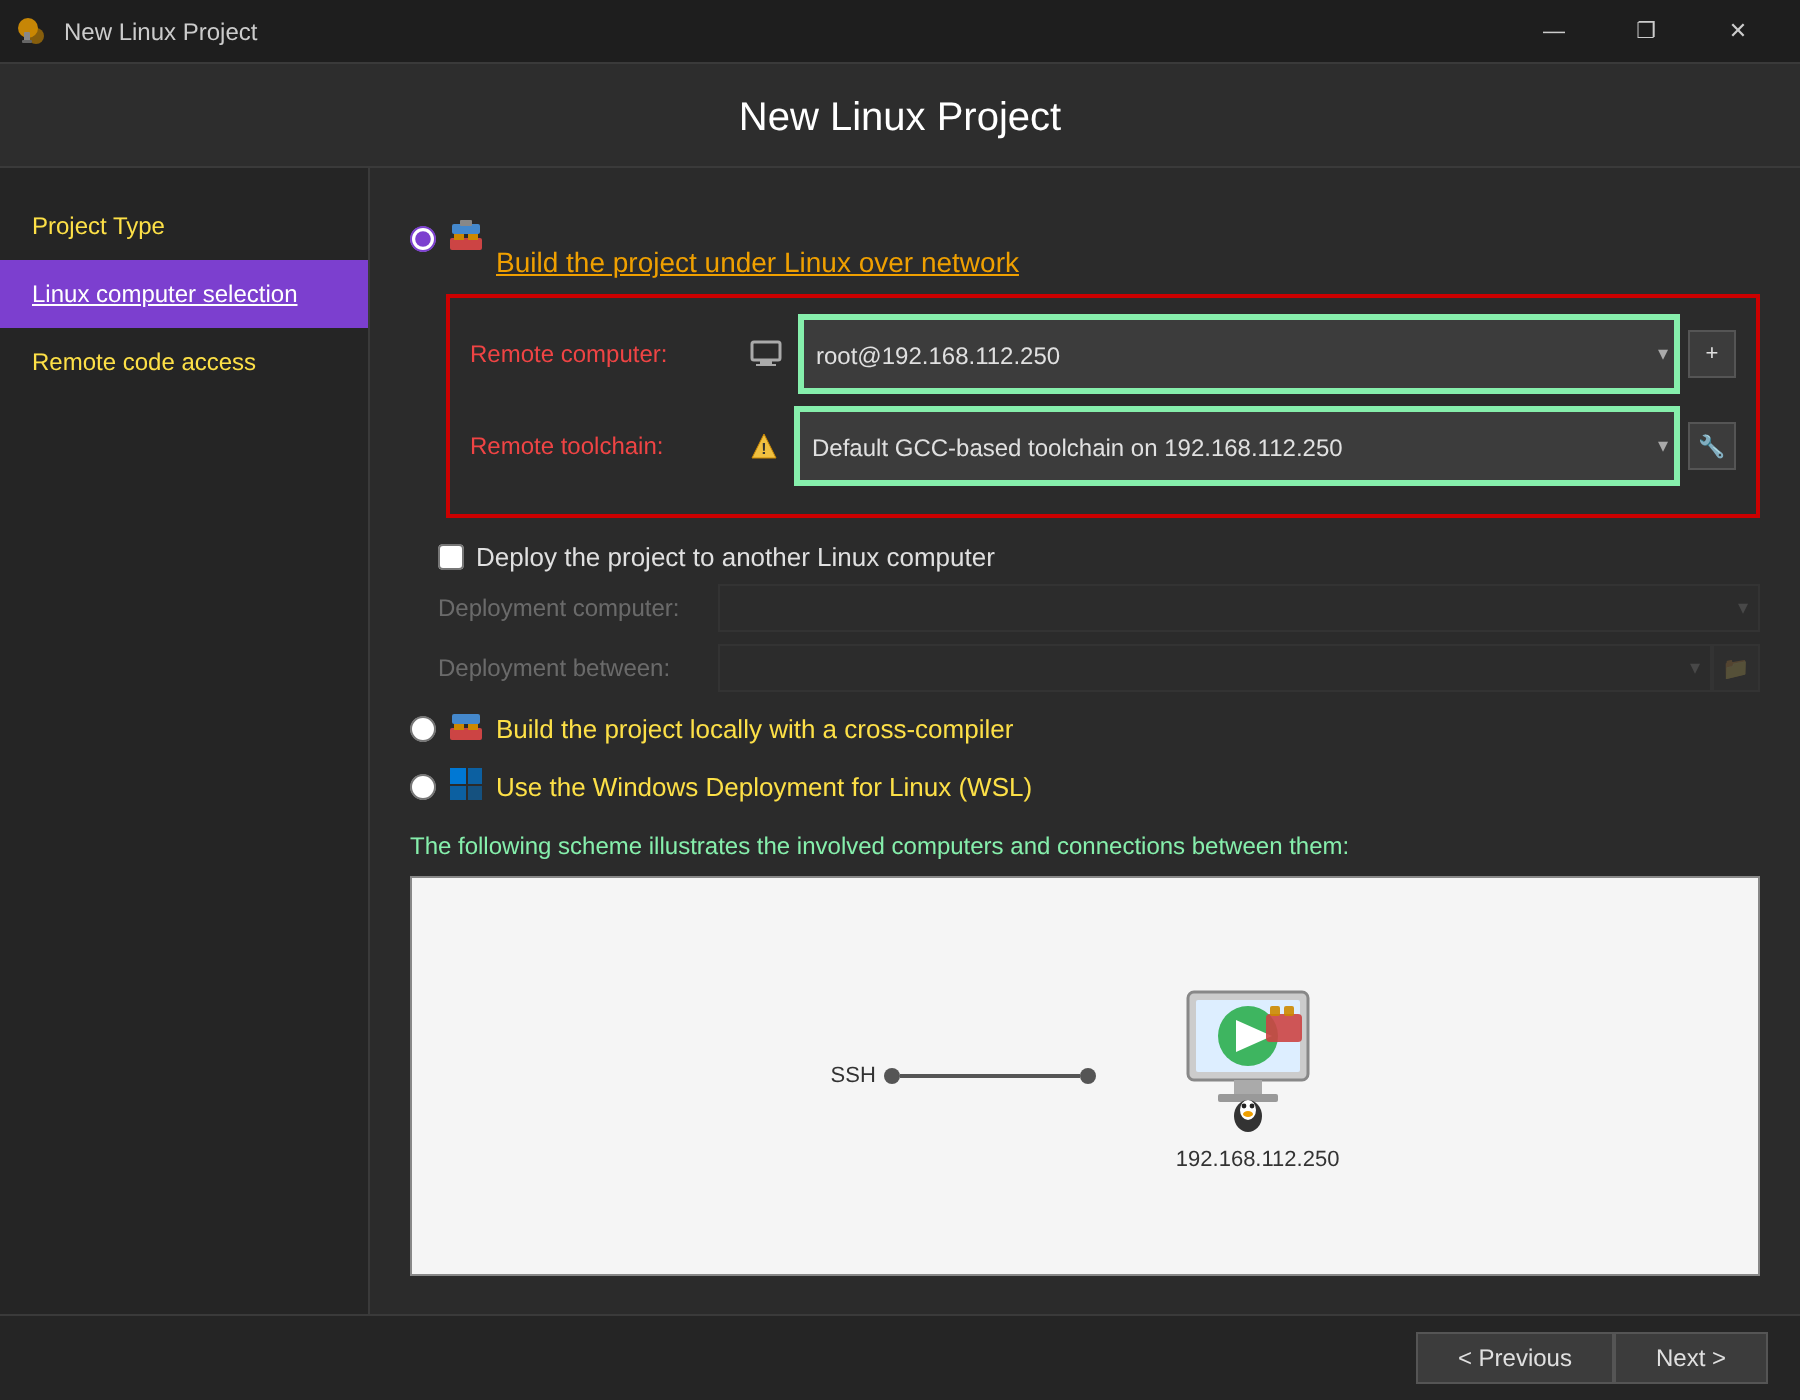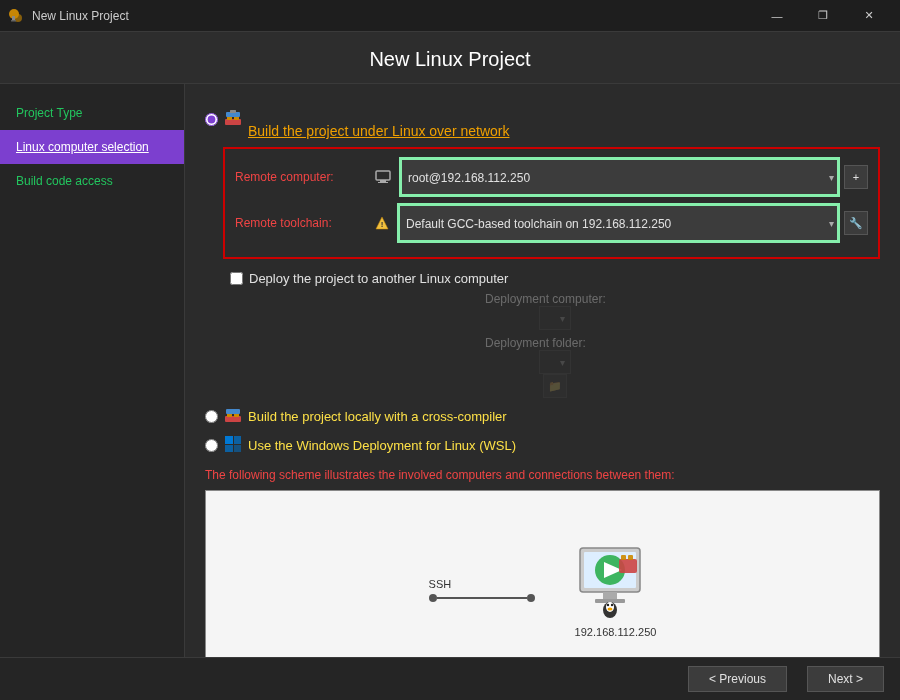"Project Type" .sidebar-item { color: #22c55e -> #fde047 }
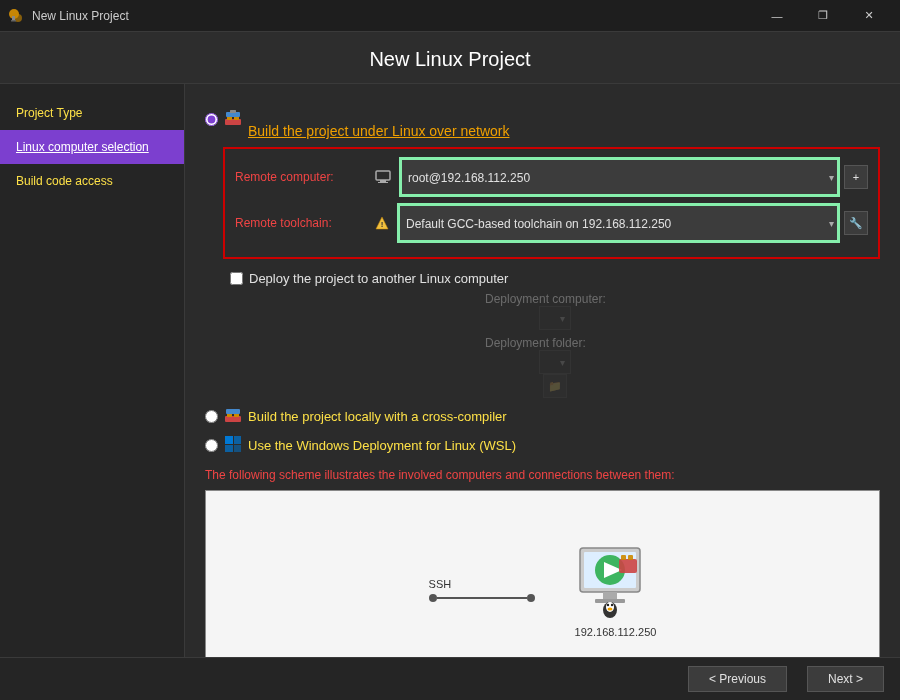"Build code access" span { text: Build -> Remote }
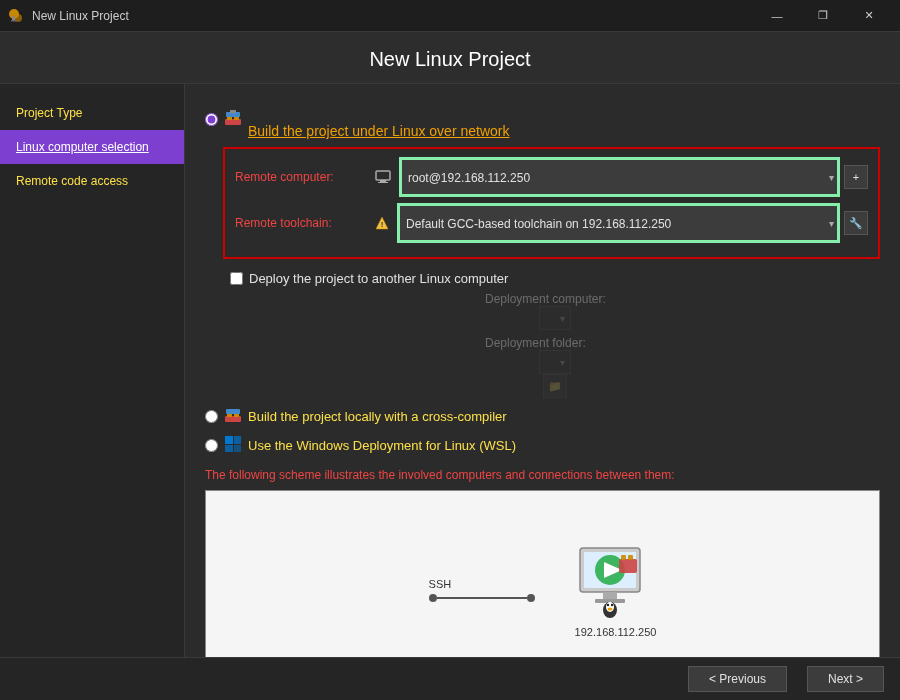"Deploy the project to another" .deploy-section { margin-left: 25px -> 14px }
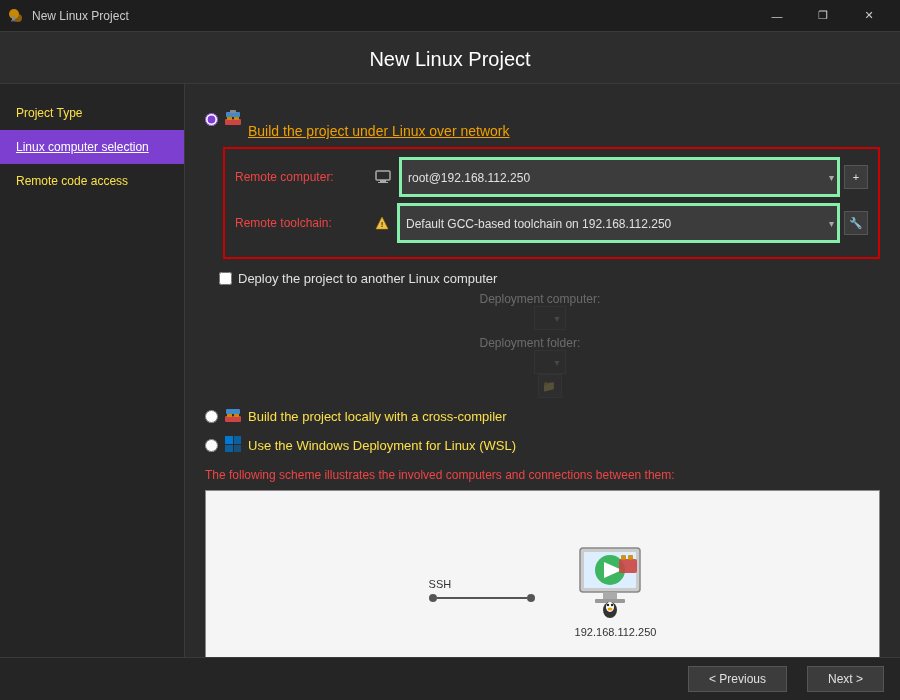"Deployment computer:" .disabled-field-row { flex-direction: column -> none }
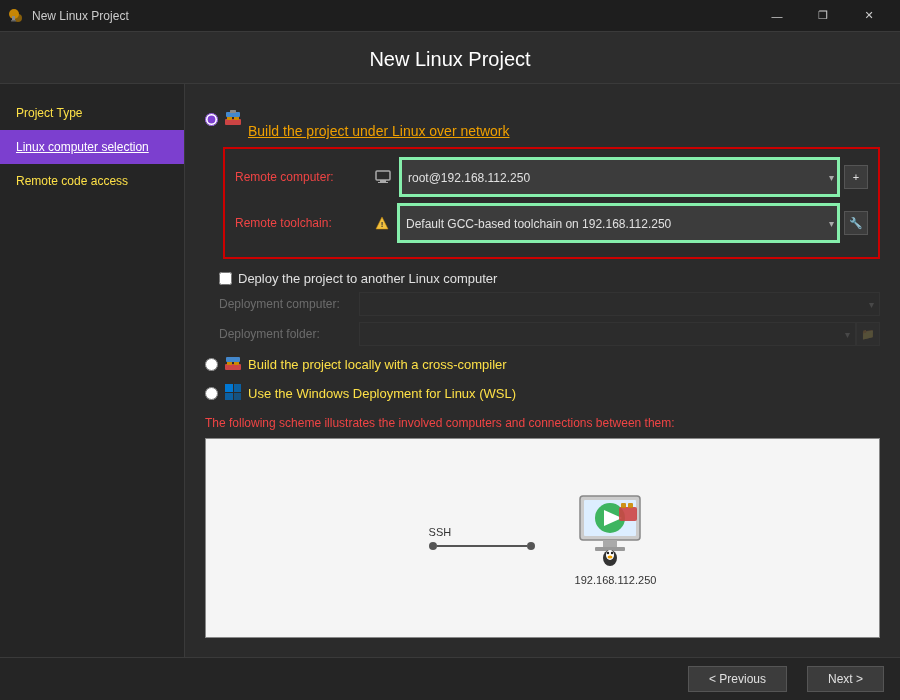"Deployment folder:" span.disabled-field-label { text: folder -> between }
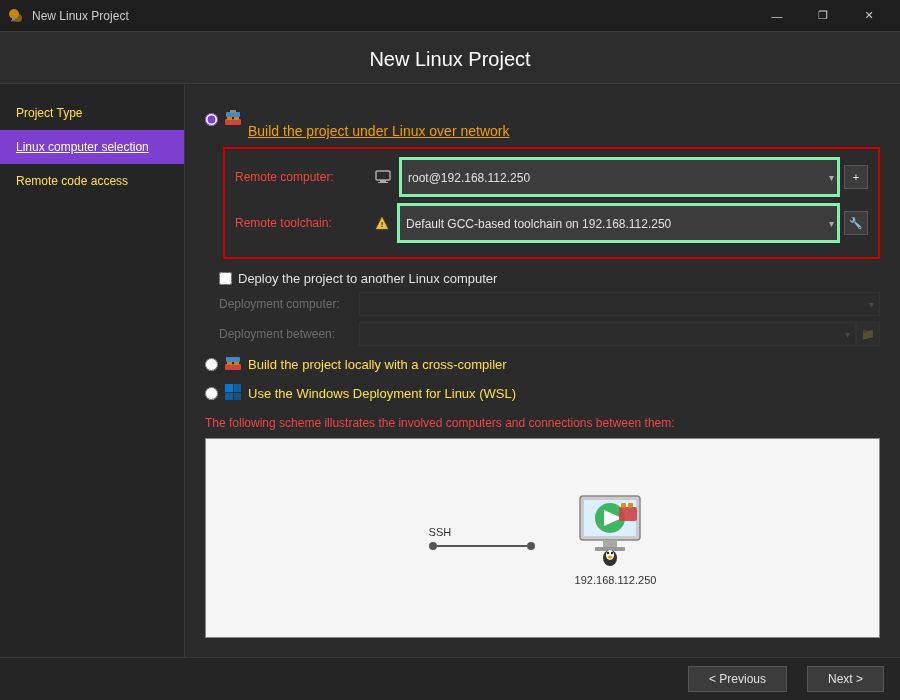"The following scheme illustrates the" .diagram-label { color: #ef4444 -> #86efac }
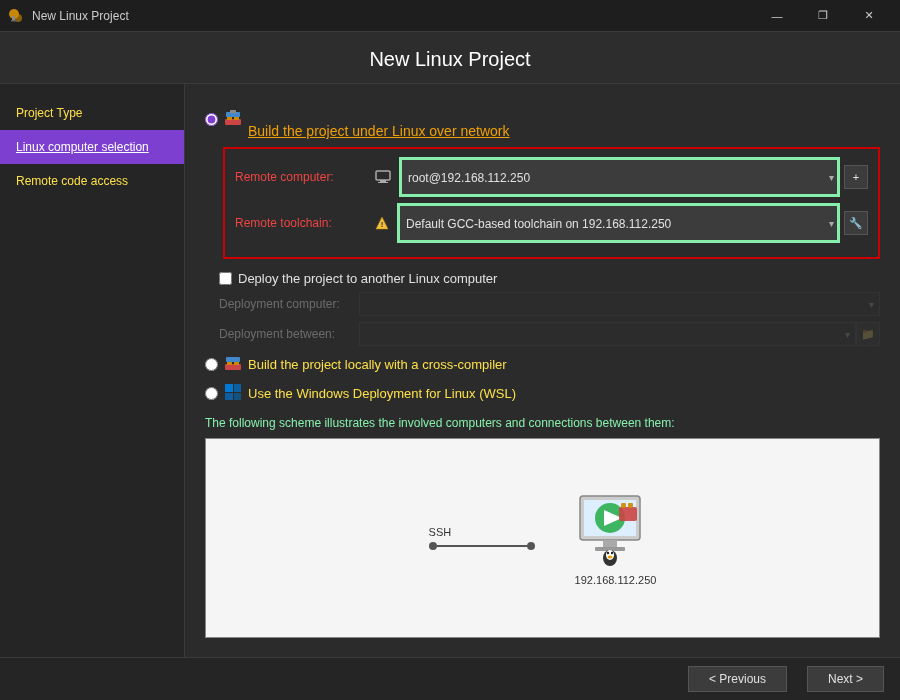"SSH" .ssh-line { align-items: flex-start -> center; flex-direction: column -> row }
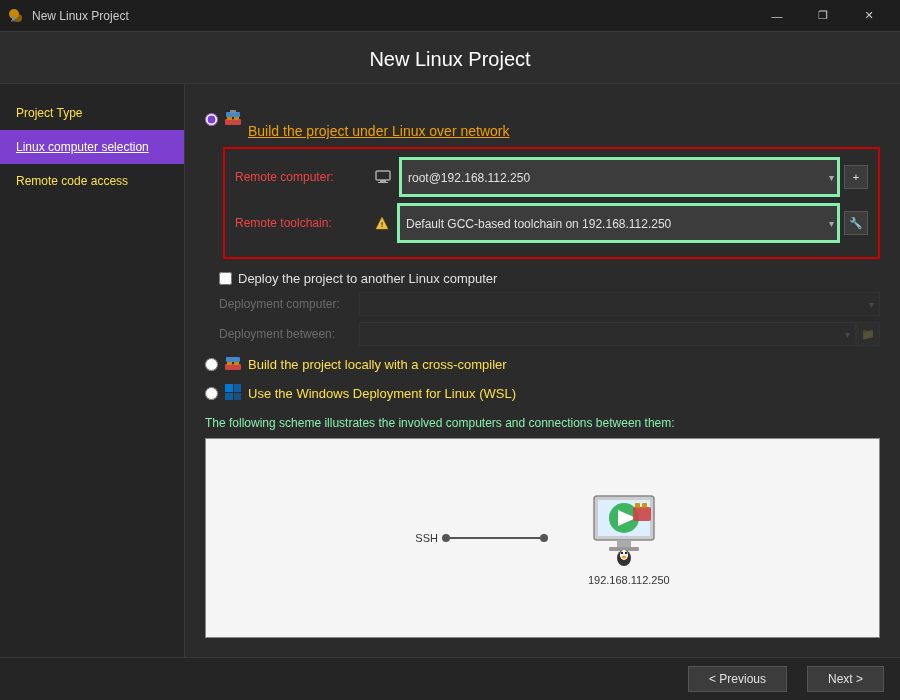"< Previous" .dialog-footer { gap: 20px -> 0 }
